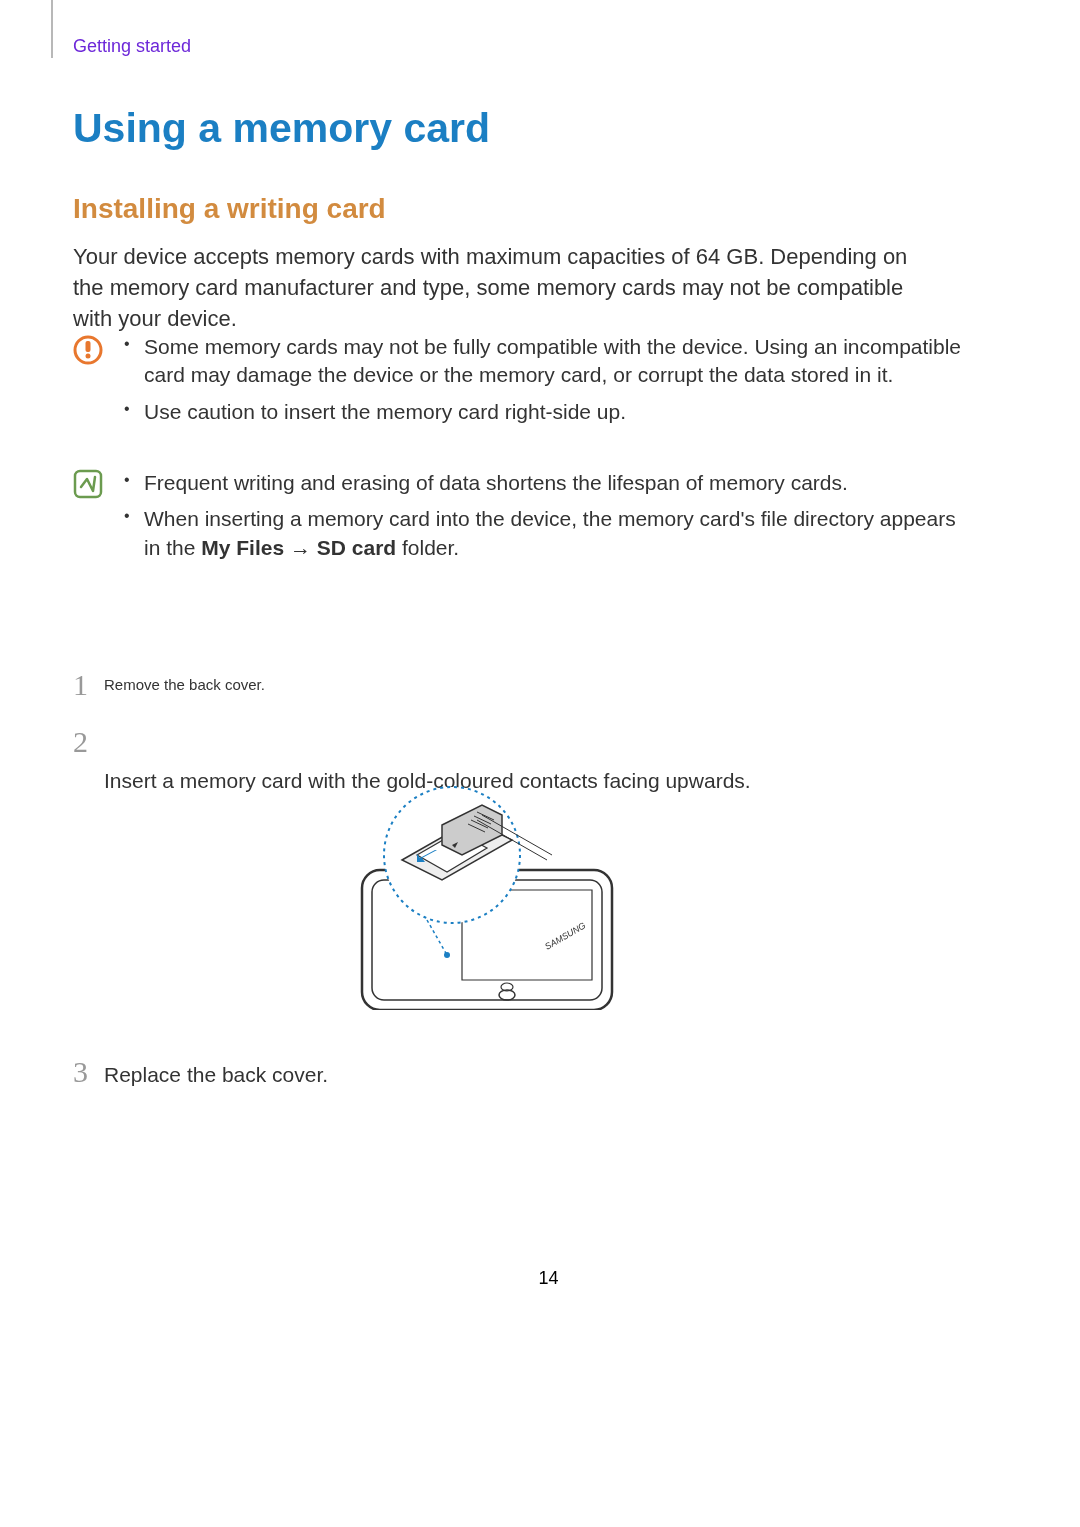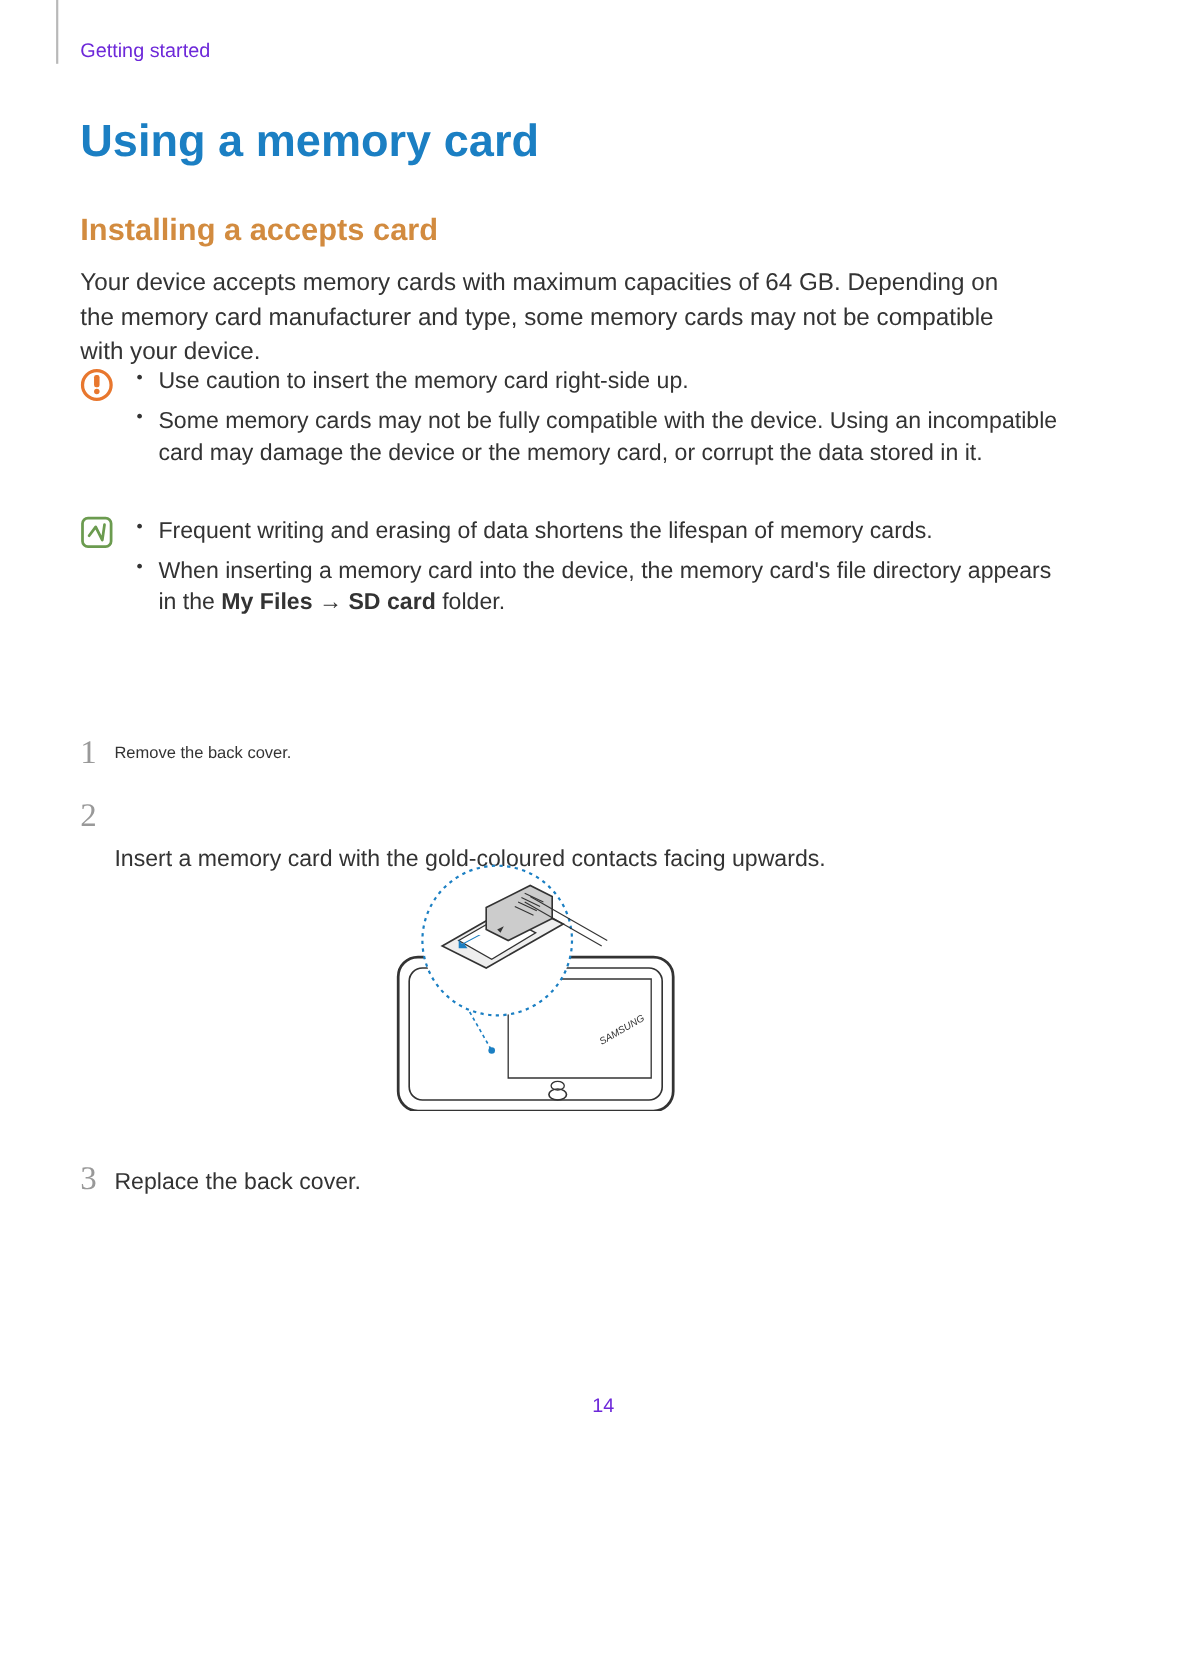"Installing a accepts card" h2.sub-heading { text: accepts -> writing }
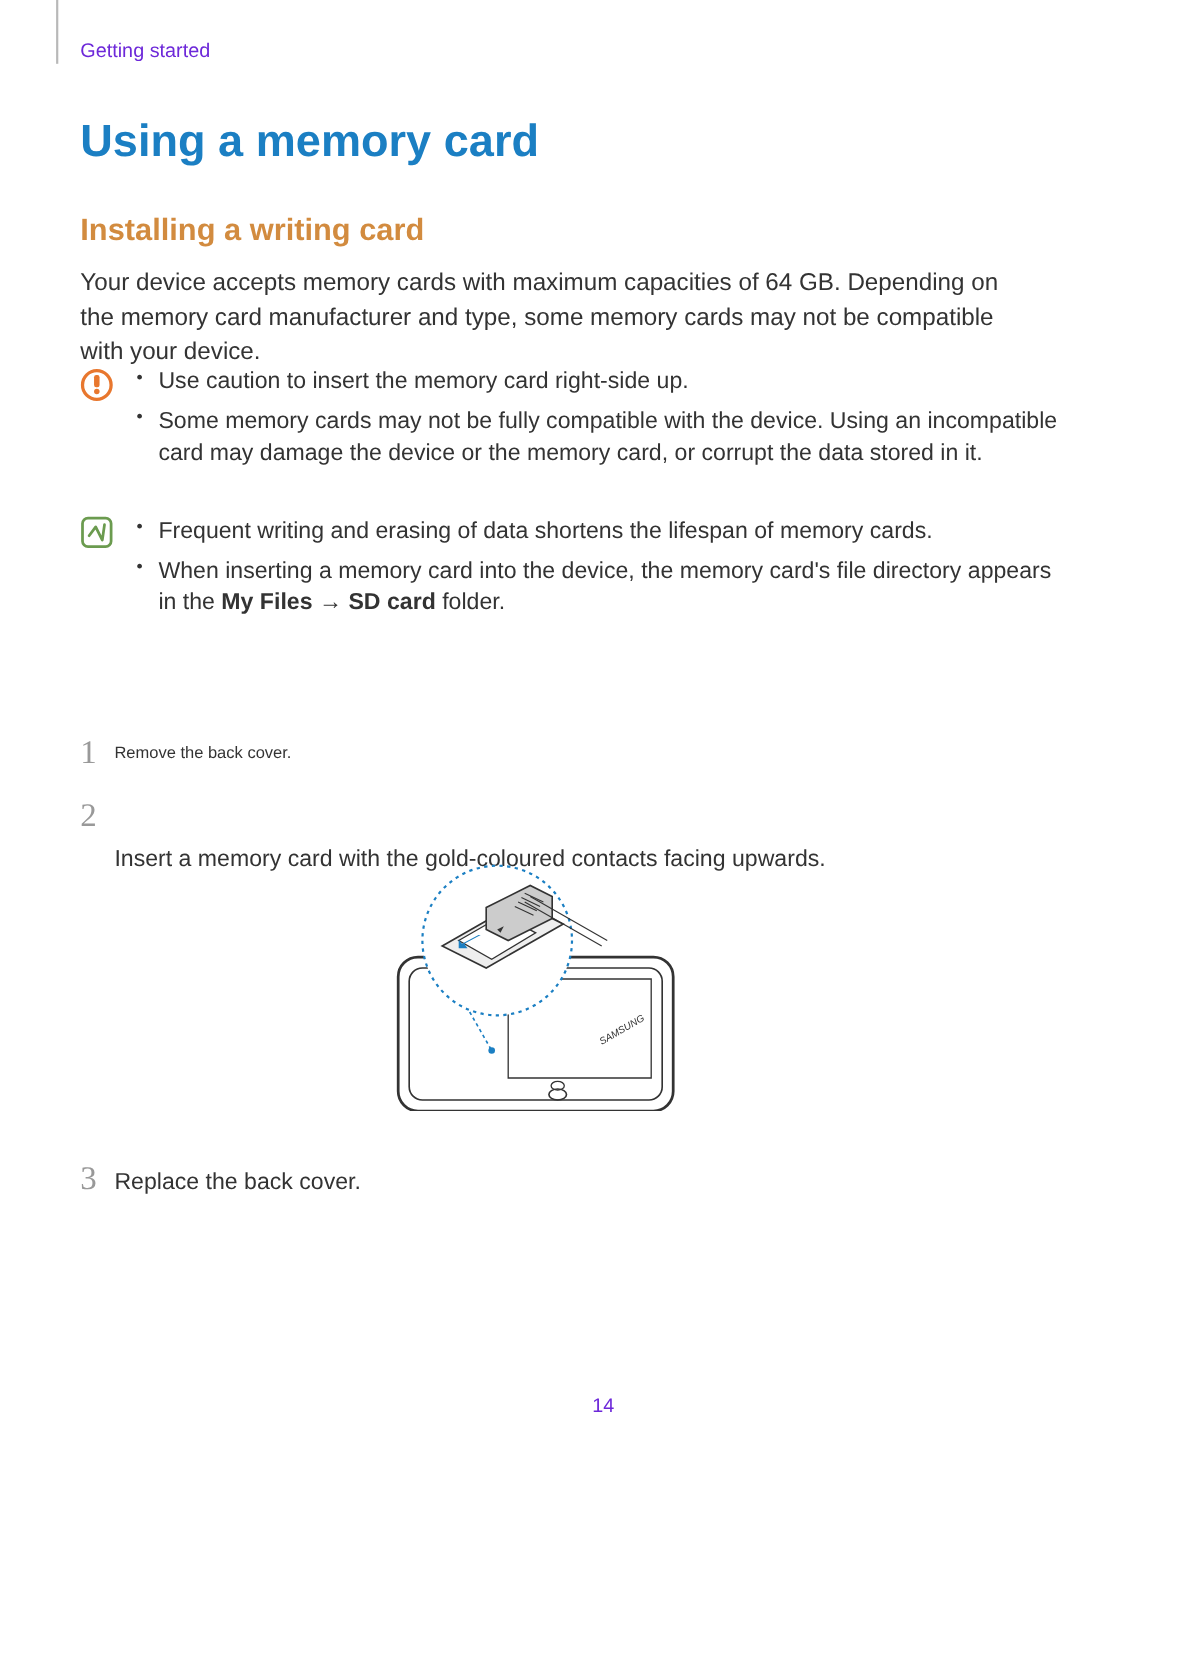"Use caution to insert the" div.bullet-item { order: before "Some memory cards may not" -> after "Some memory cards may not" }
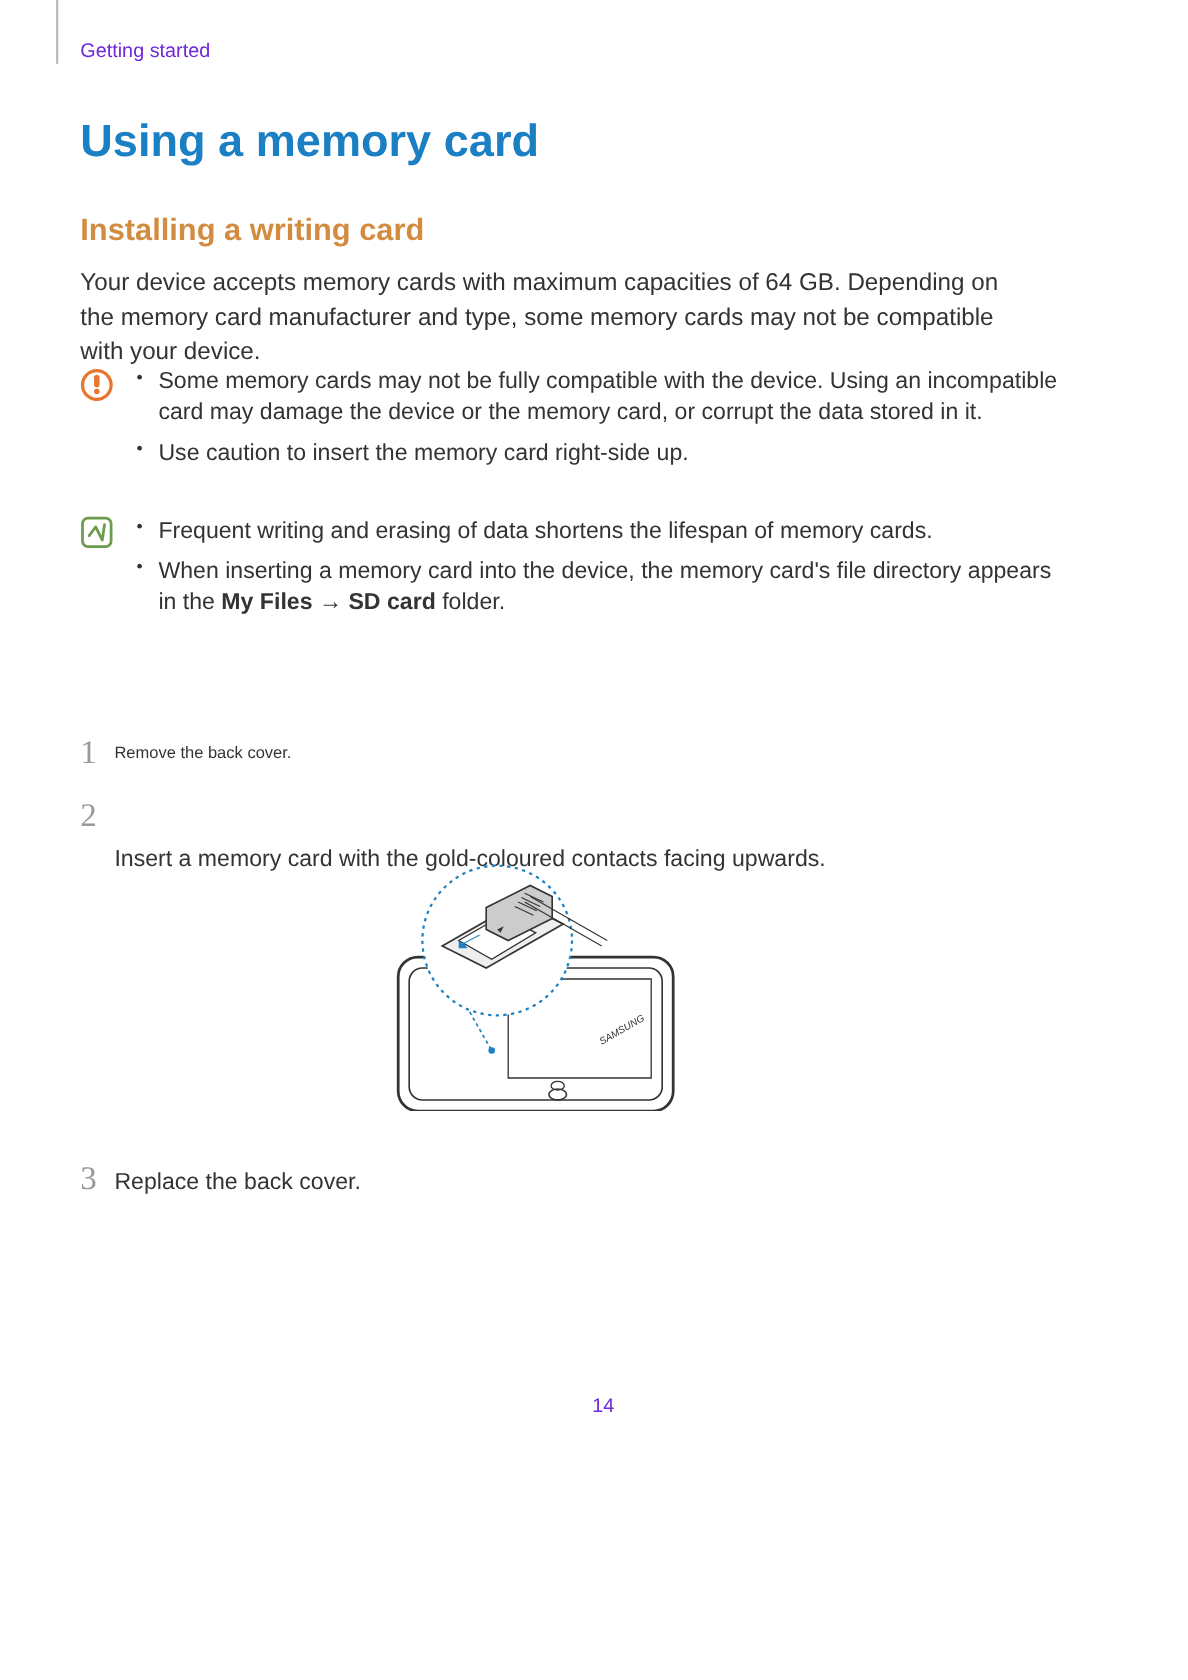"14" .page-number { color: #6d28d9 -> #000000 }
